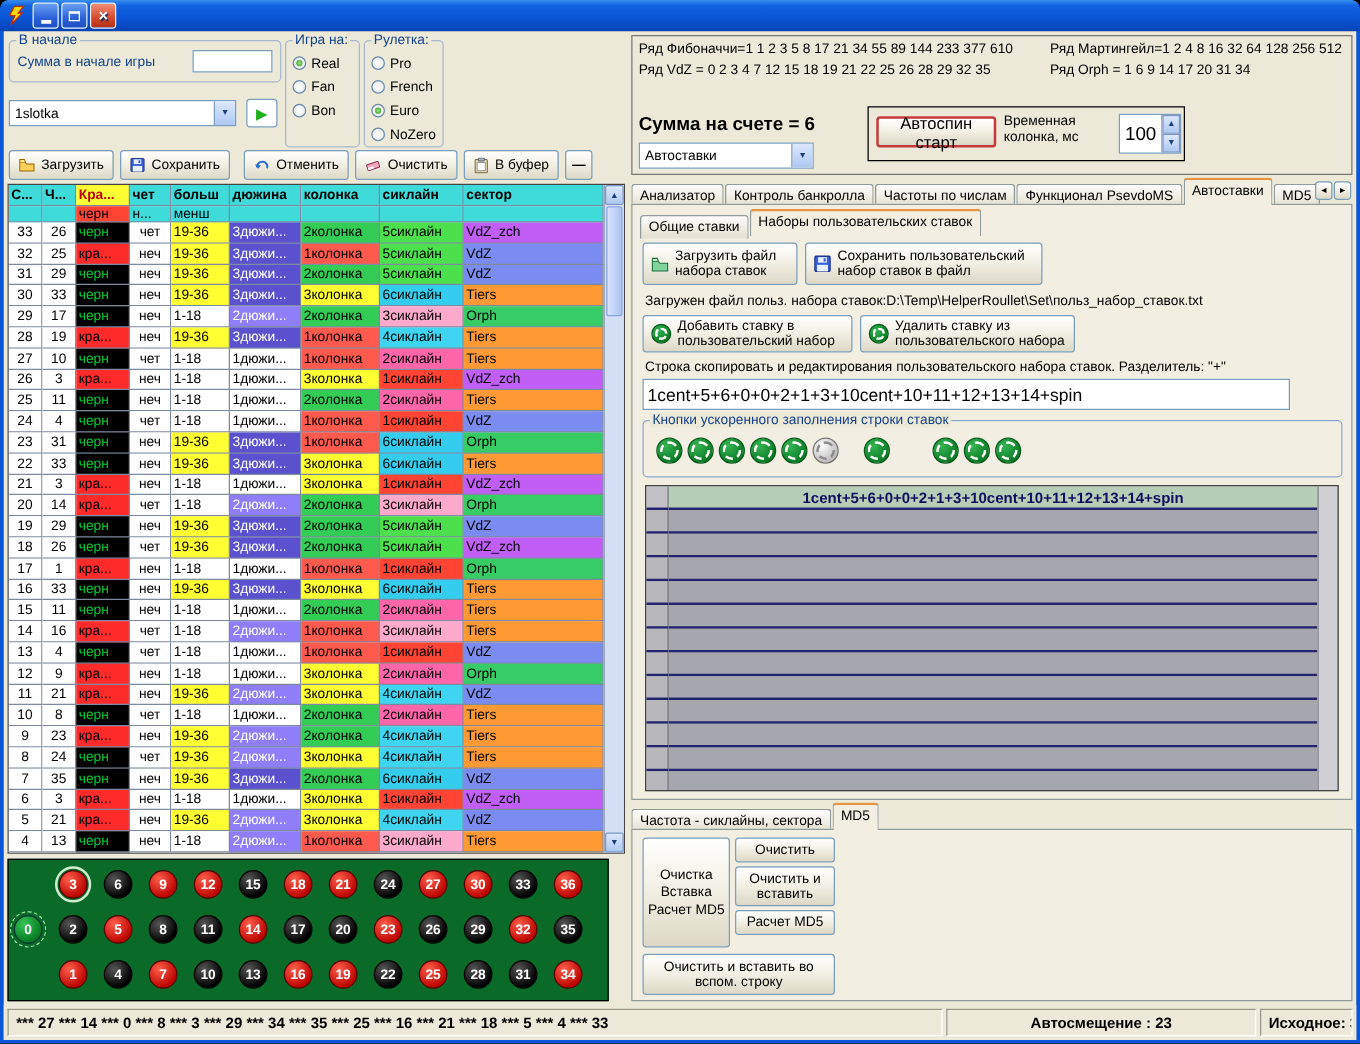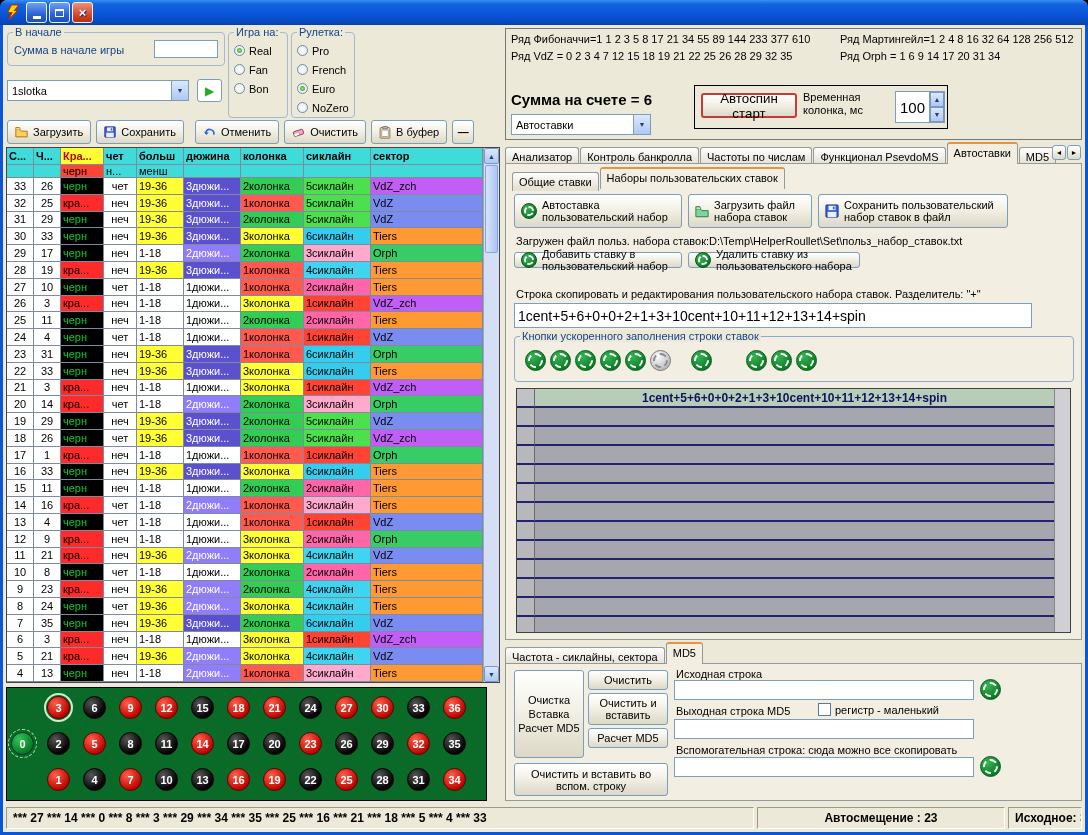"Автоставка пользовательский набор" button.xbtn { html: <button> <span></span> <span>Автоставка пользовательский набор</span> </button> -> none }
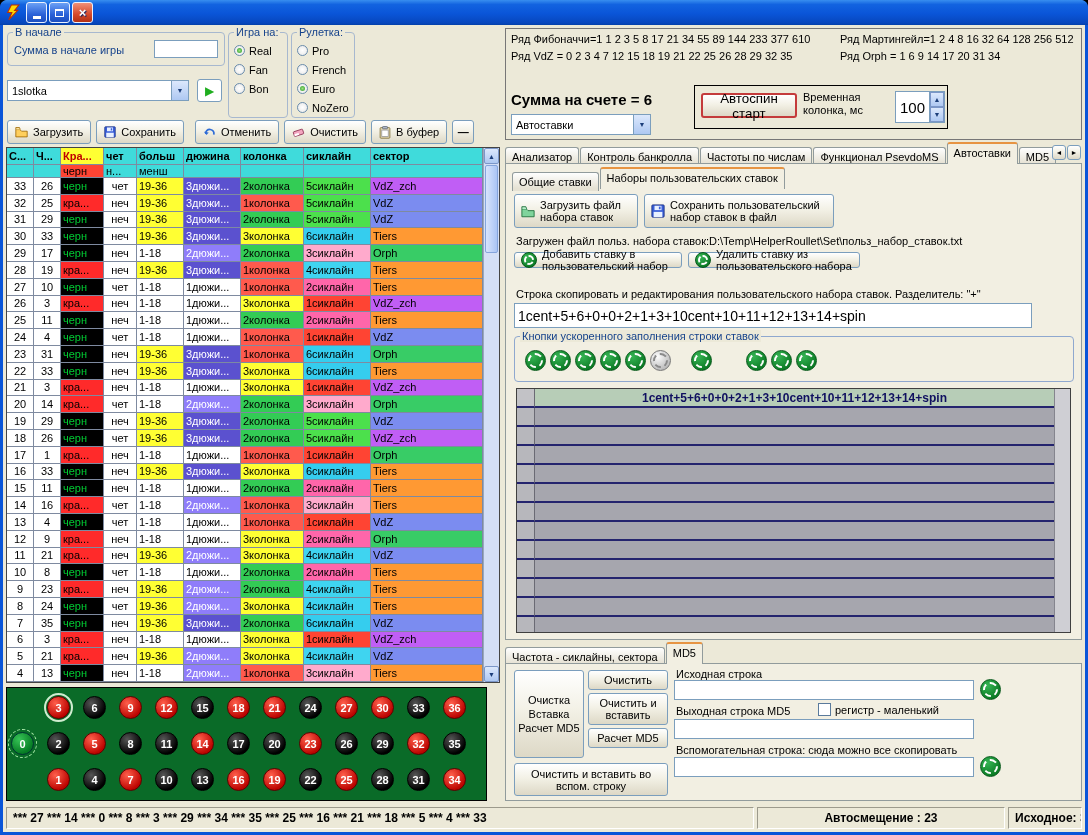"Добавить ставку в пользовательский набор" .ab-row2 .xbtn { height: 16px -> 30px }
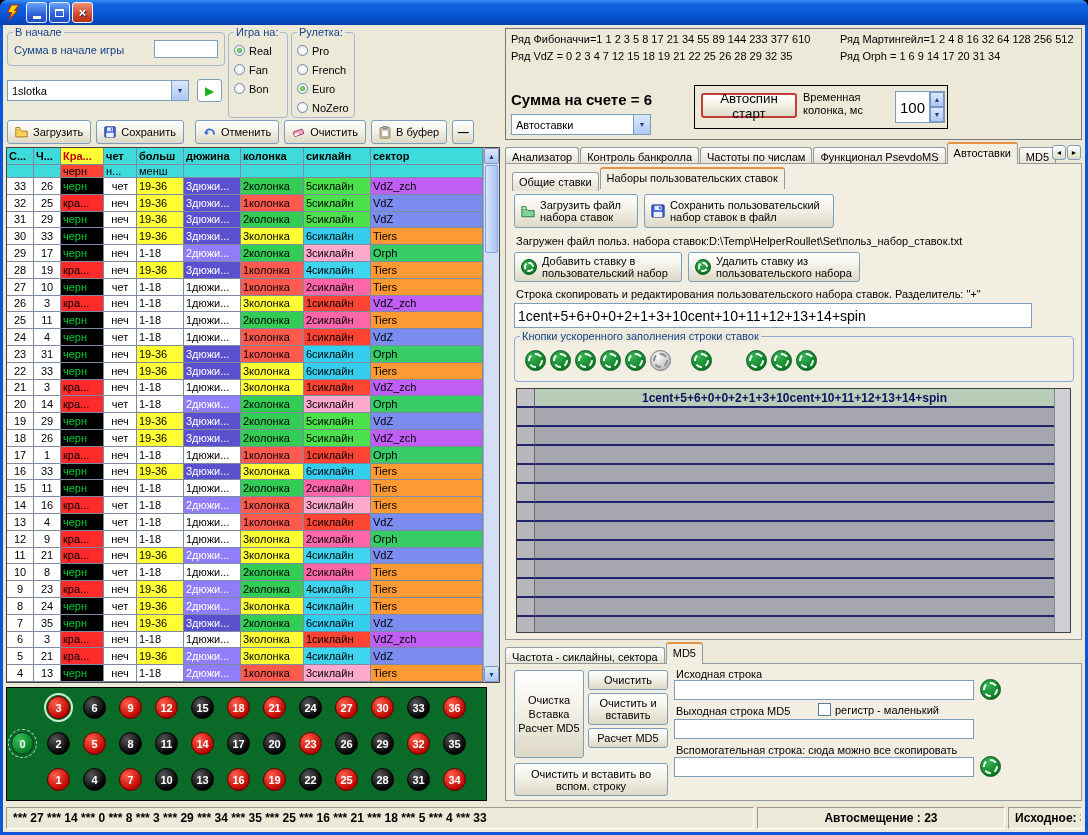"Исходная строка" div.md5-right { html: <div> <div>Исходная строка</div> <input> <span></span> <div>Выходная строка MD5</div> <div> <span></span> <span>регистр - маленький</span> </div> <input> <div>Вспомогательная строка: сюда можно все скопировать</div> <input> <span></span> </div> -> none }
